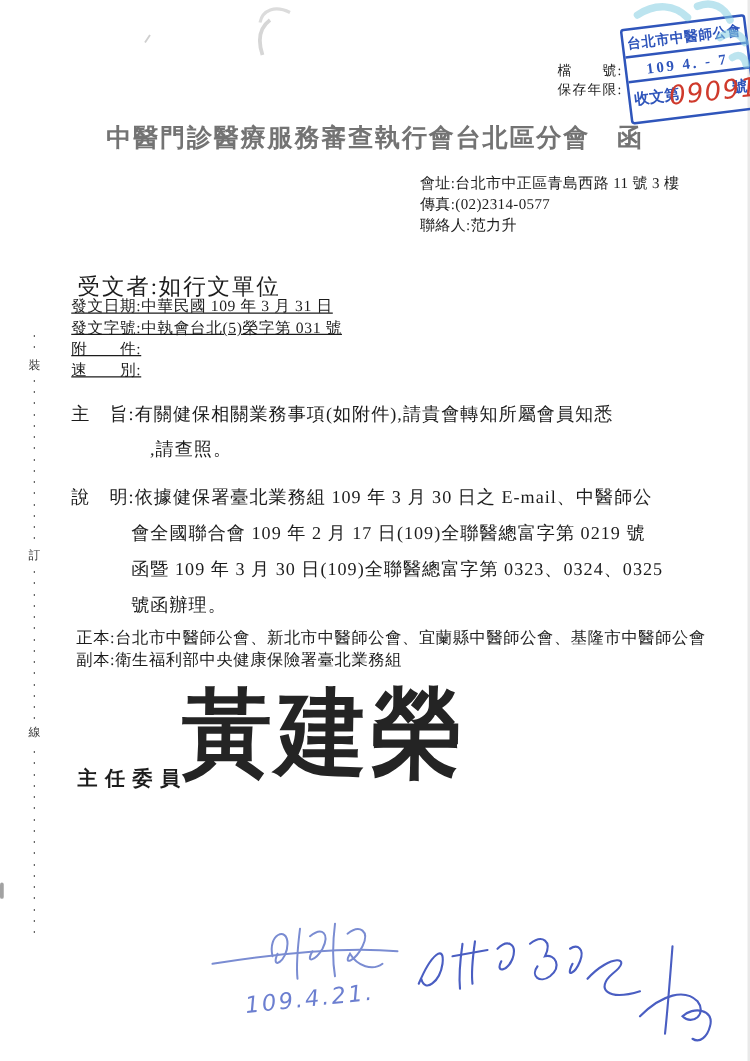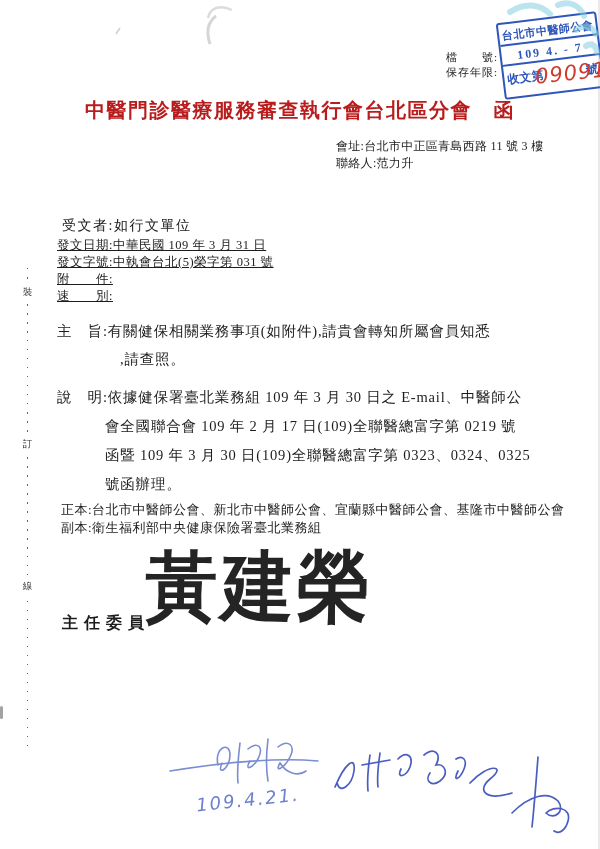"中醫門診醫療服務審查執行會台北區分會 函" .title { color: #b91c1c -> #737373 }
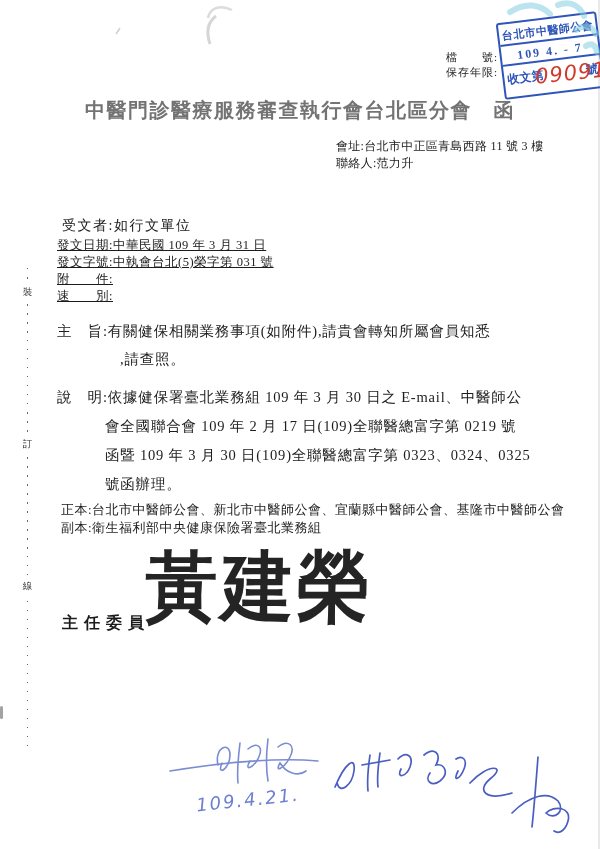"傳真:(02)2314-0577" div { html: none -> <div>傳真:(02)2314-0577</div> }
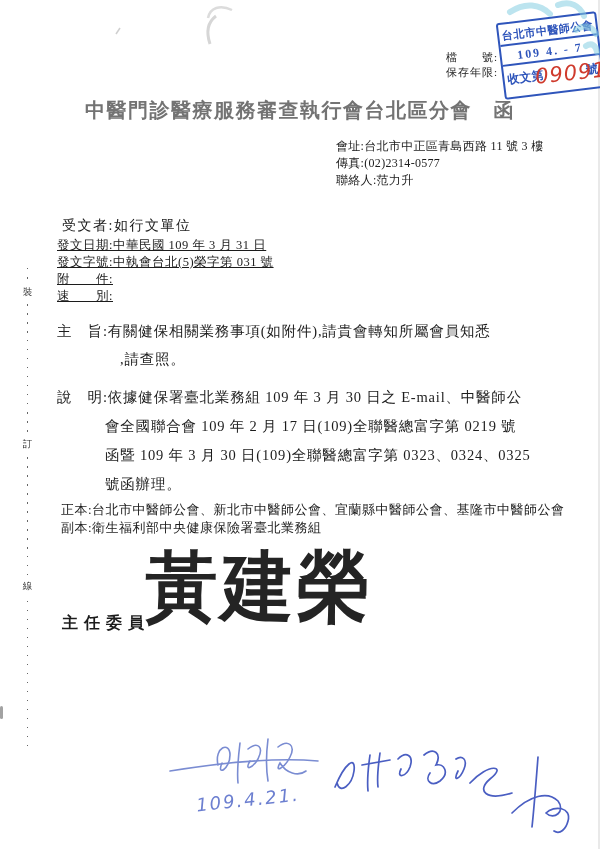"受文者:如行文單位" .recipient { font-size: 14px -> 18px }
